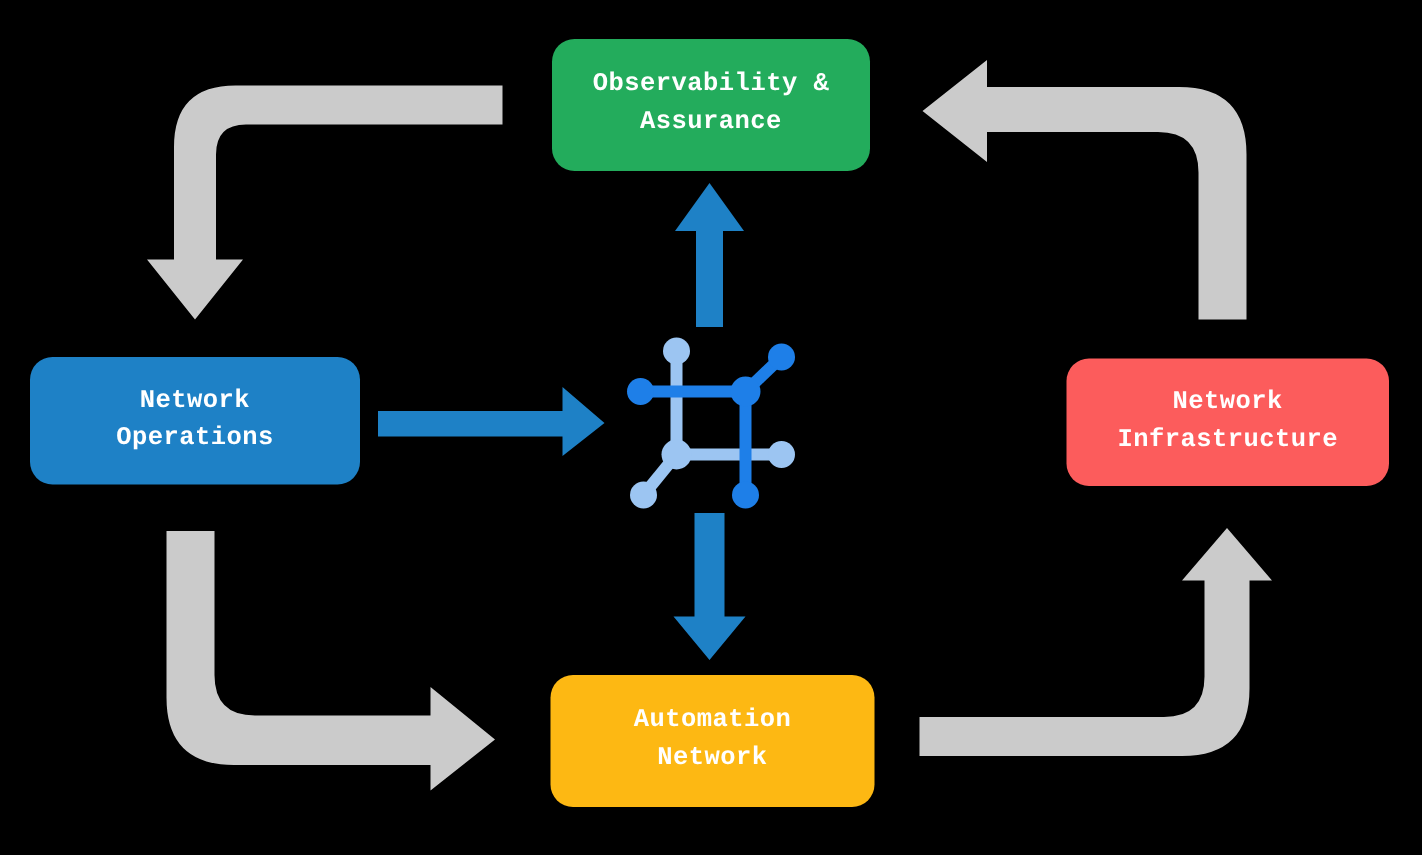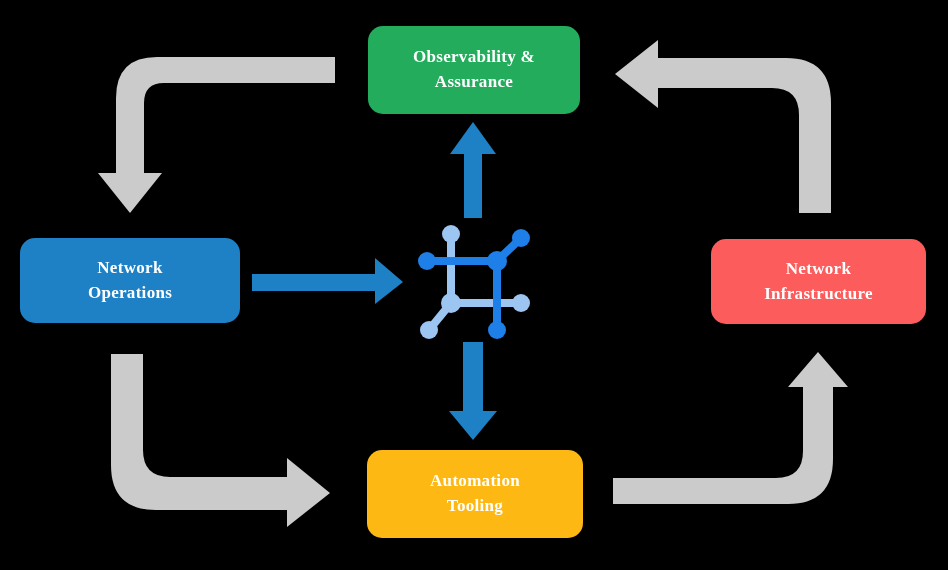"Observability &" .canvas { font-family: Liberation Serif, serif -> Liberation Mono, monospace }
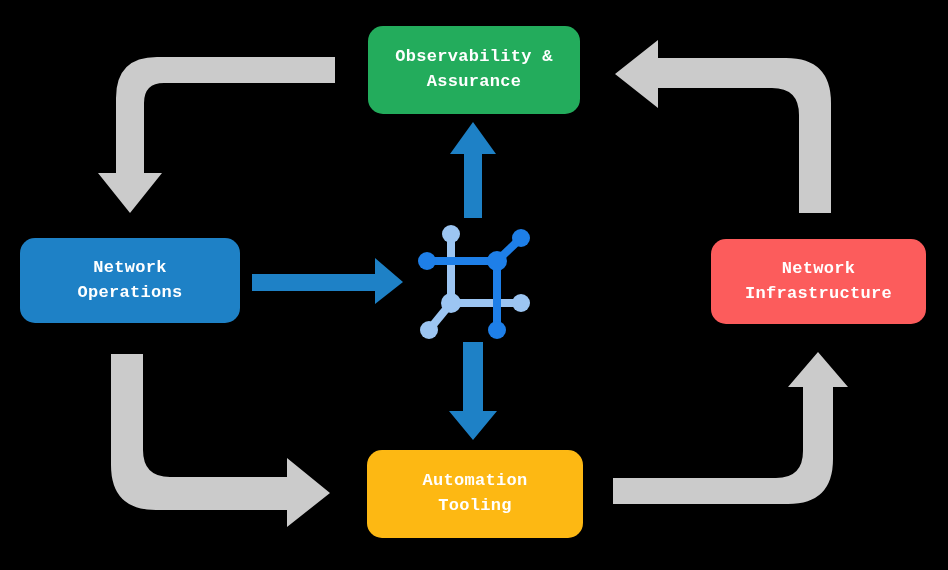"Automation" span { text: Tooling -> Network }
